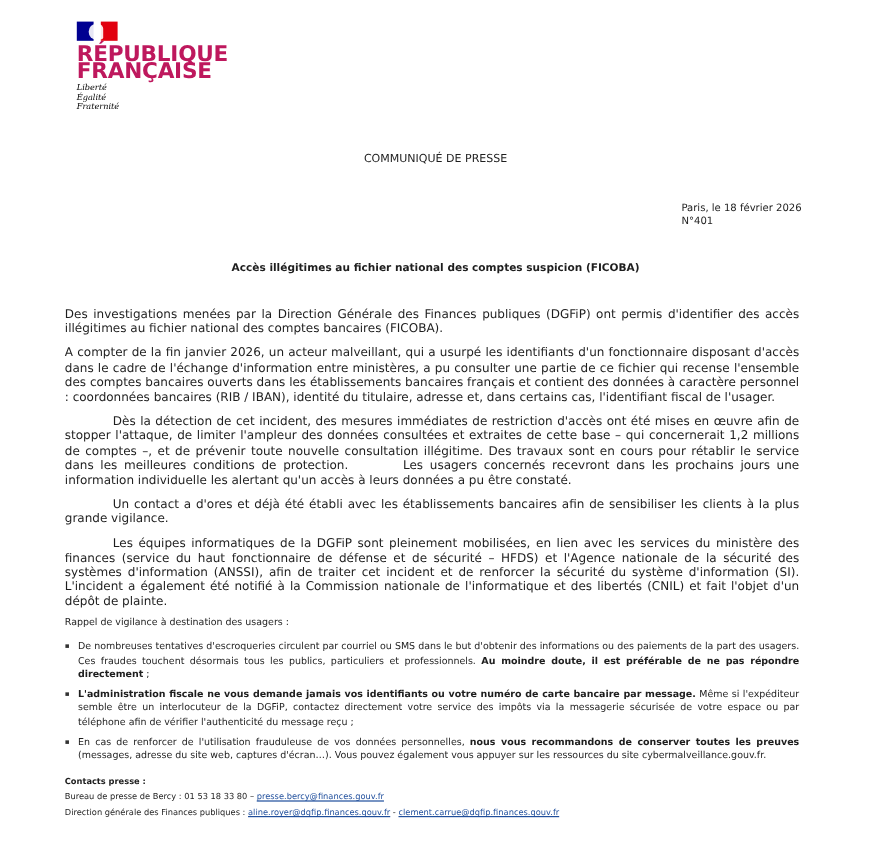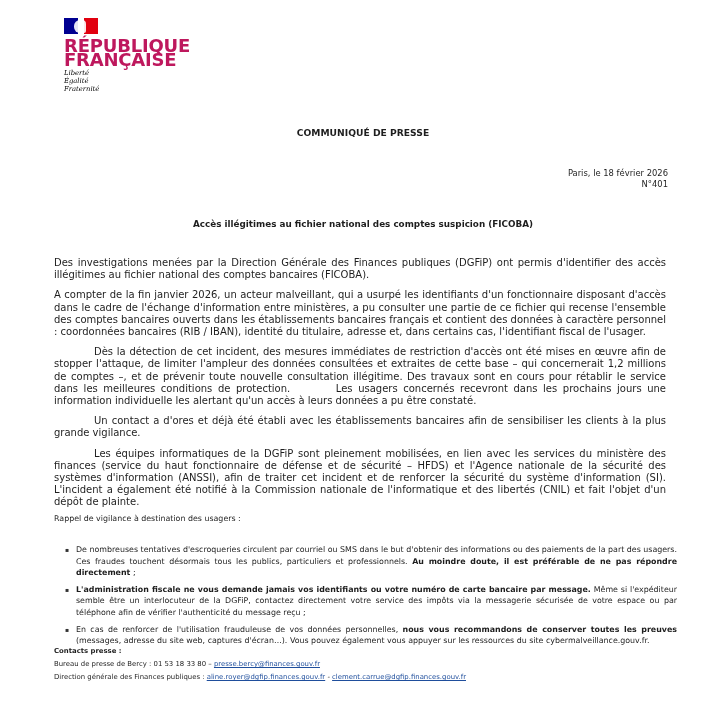"COMMUNIQUÉ DE PRESSE" .press-title { font-weight: bold -> normal }
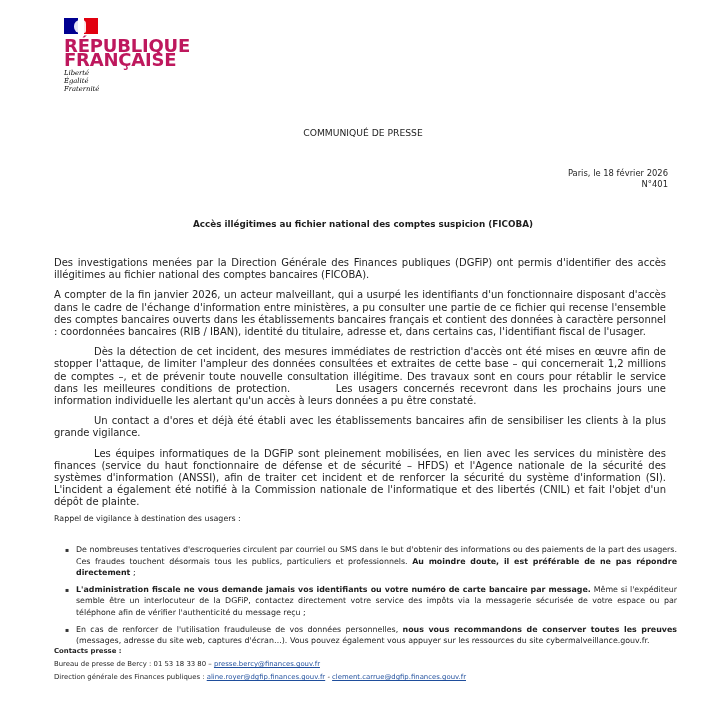"Paris, le 18 février 2026" .dateline { text-align: right -> left }
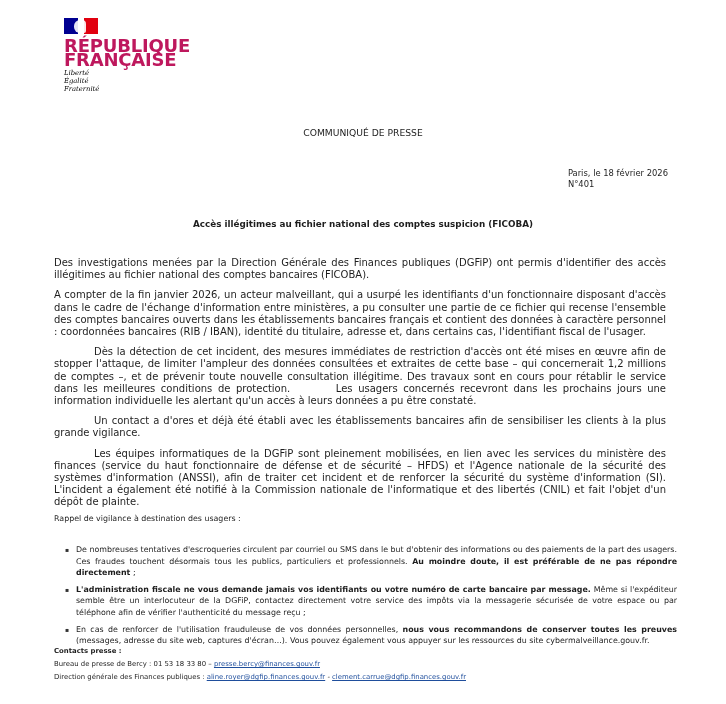"De nombreuses tentatives d'escroqueries" .bullets { margin: 11px -> 0 }
